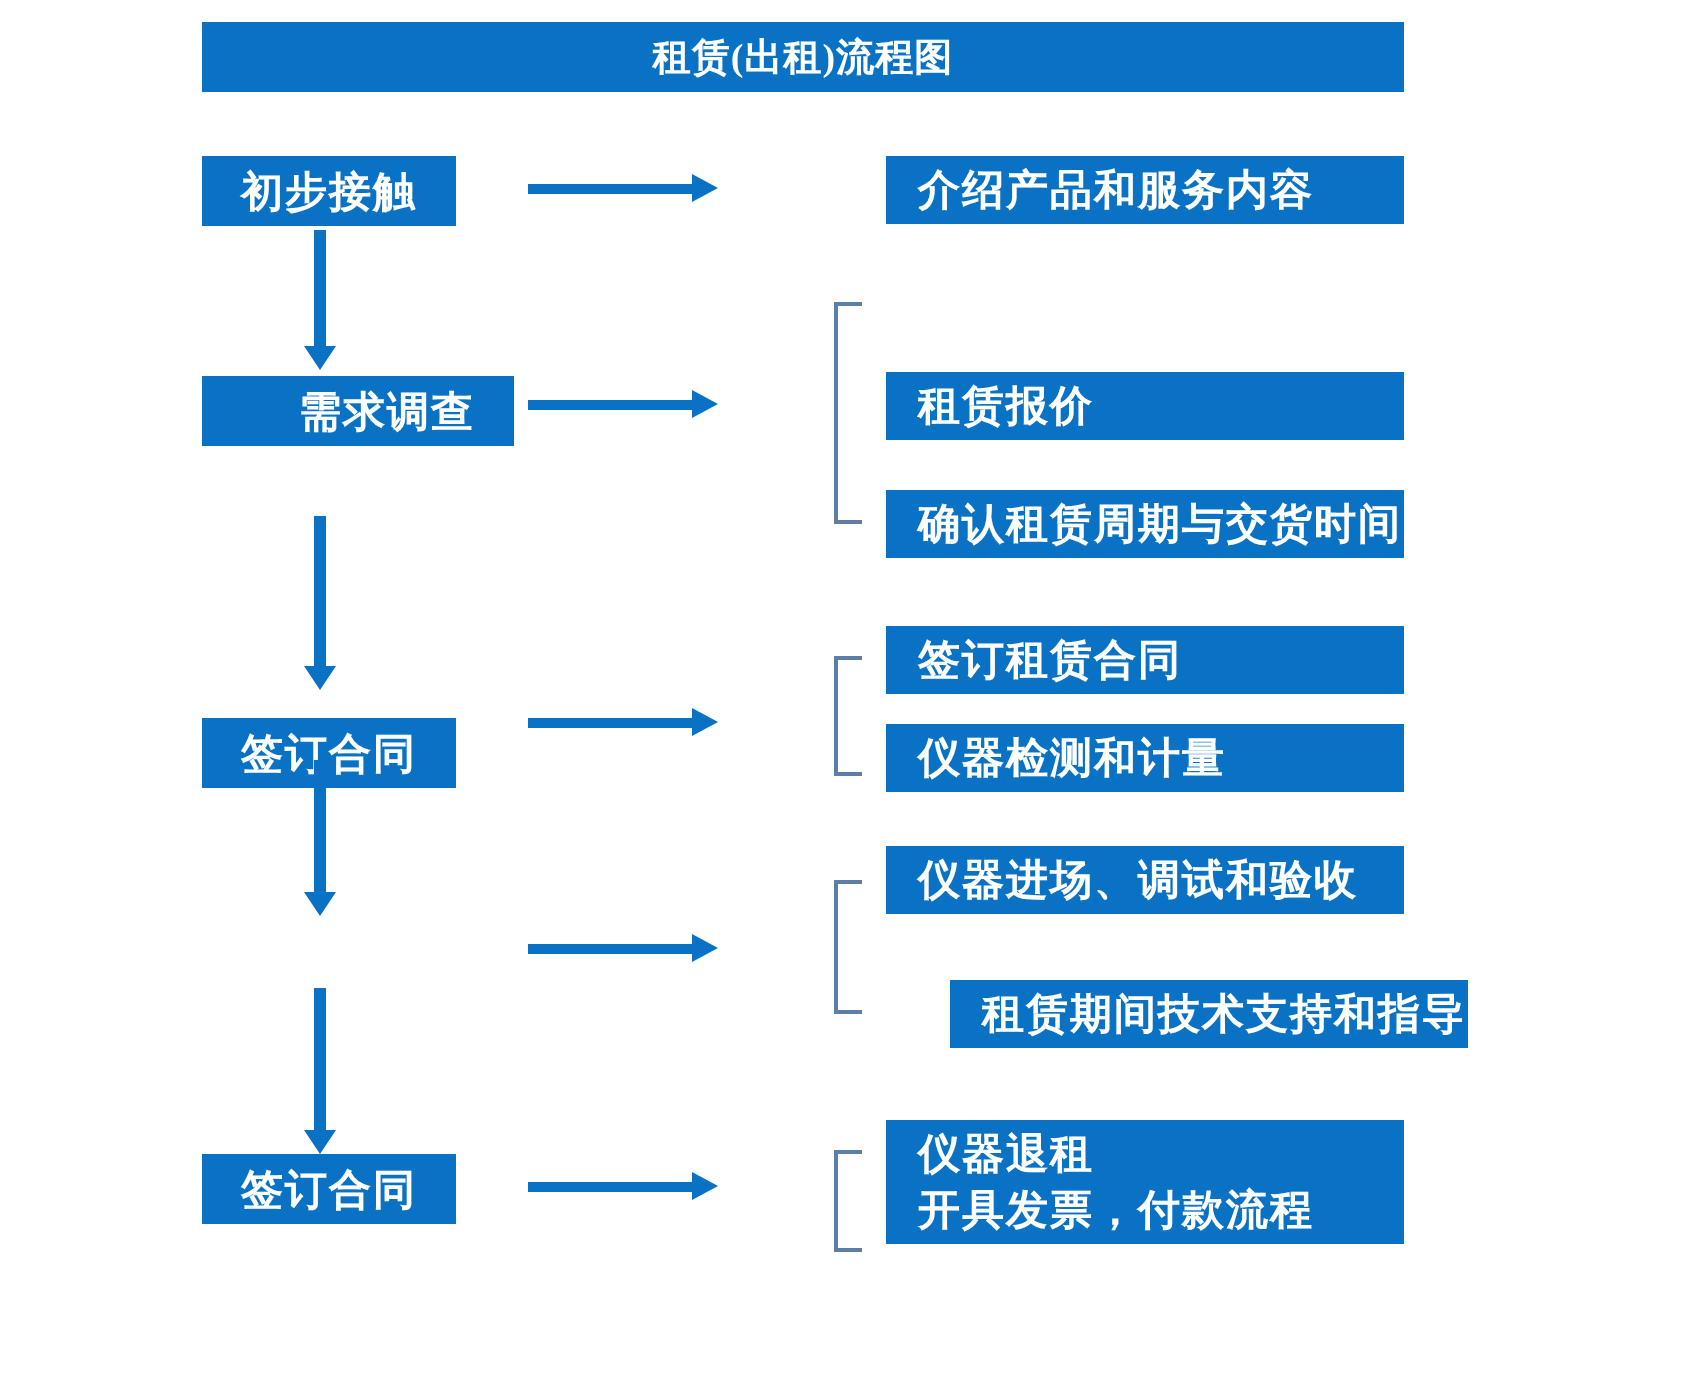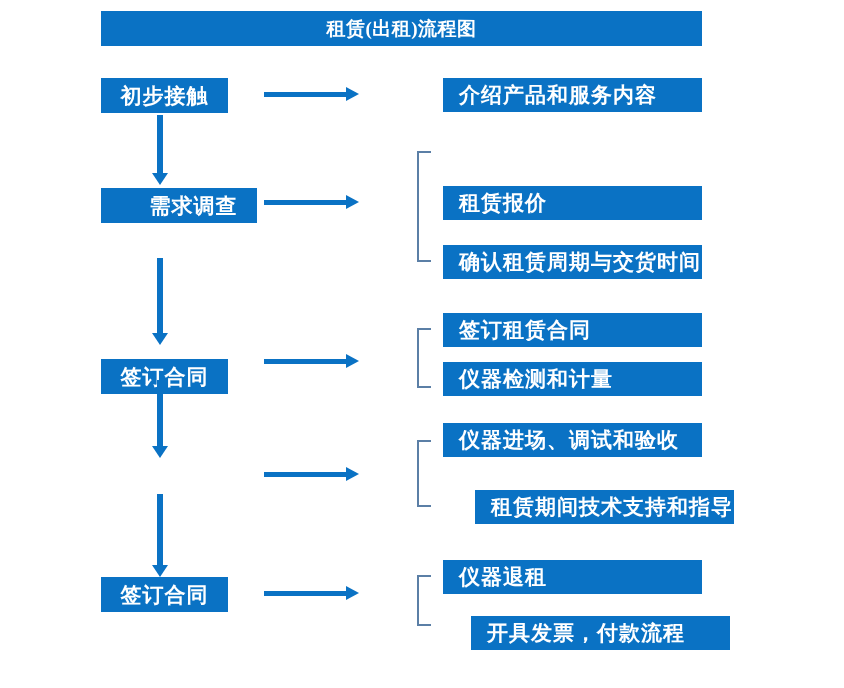"开具发票，付款流程" div.node { margin-left: 28px -> none; top: 616px -> 588px }
